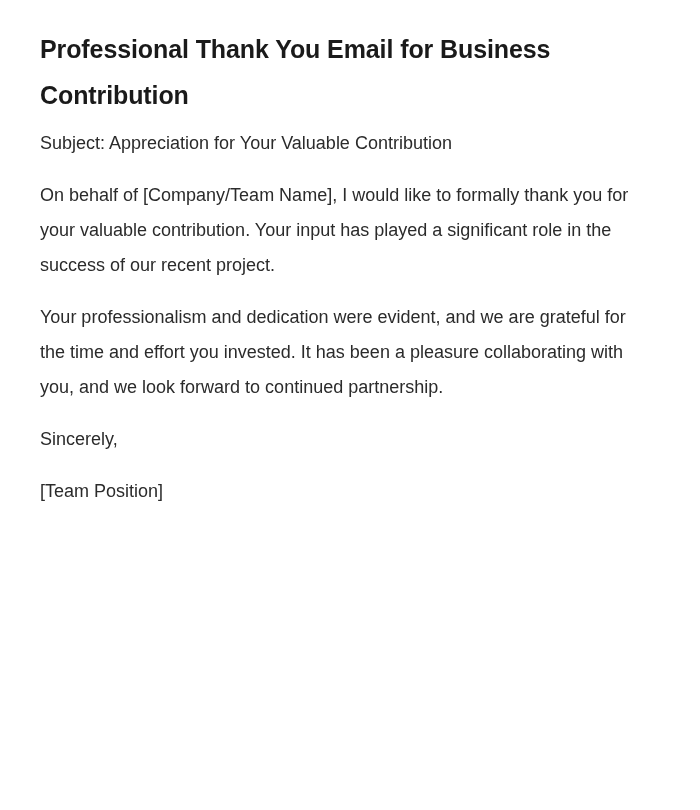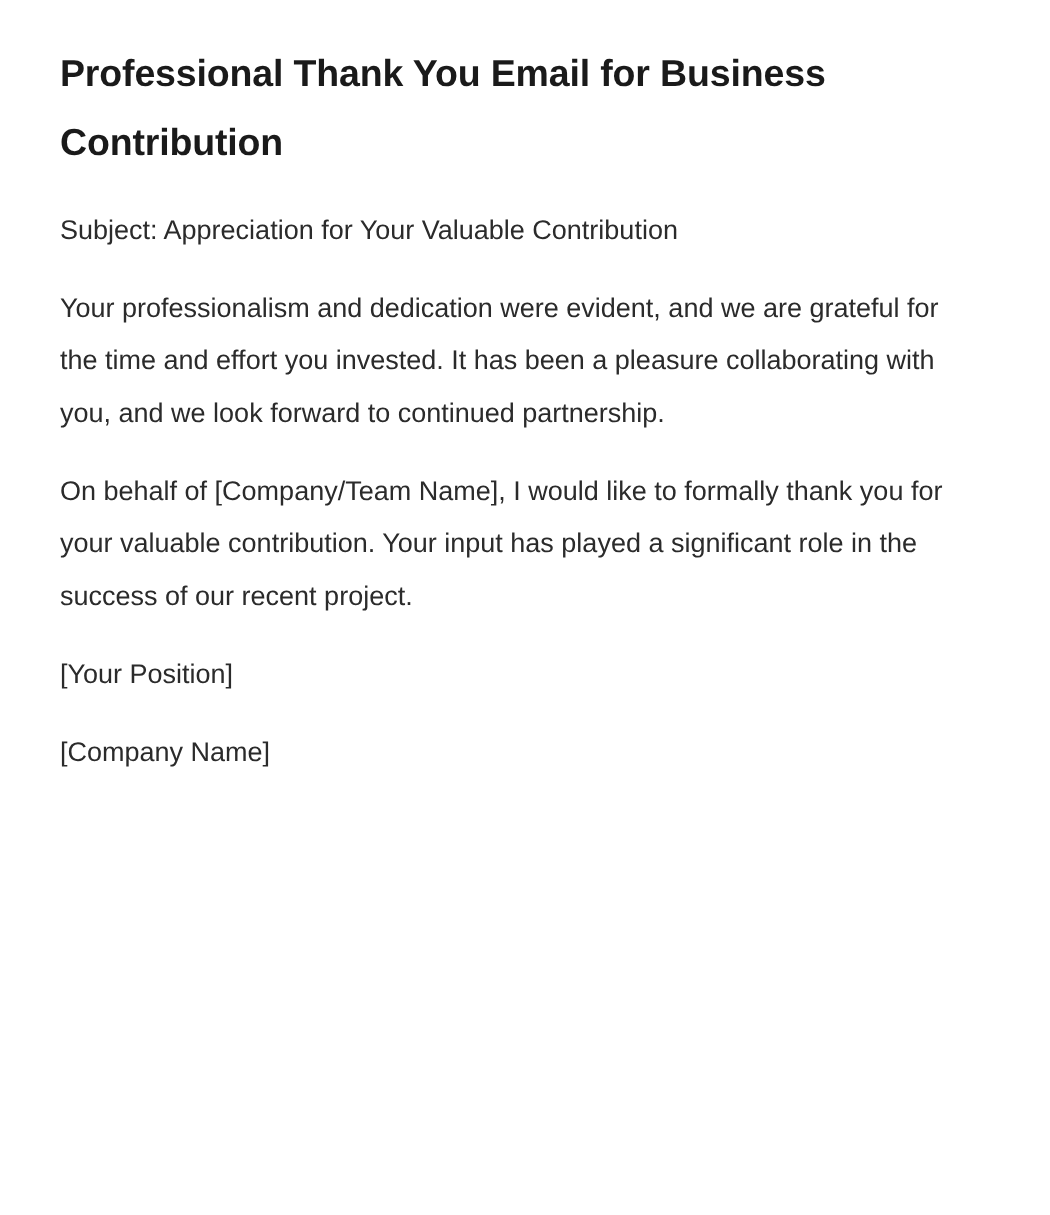"Subject: Appreciation for Your Valuable" .body-block { margin-top: 18px -> 8px }
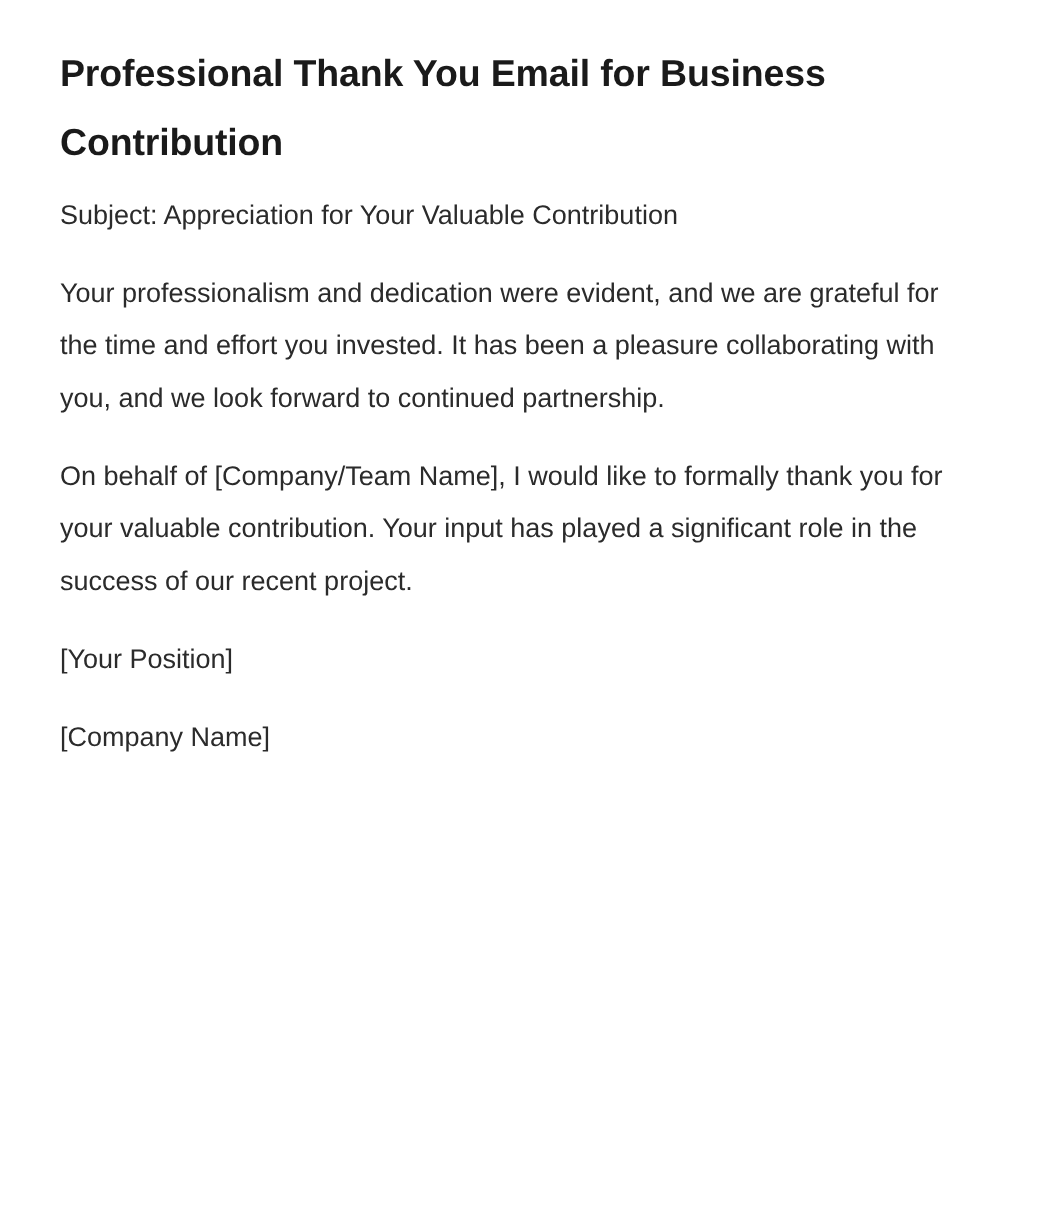"Your professionalism and dedication were" p.para { order: before "On behalf of [Company/Team Name]," -> after "On behalf of [Company/Team Name]," }
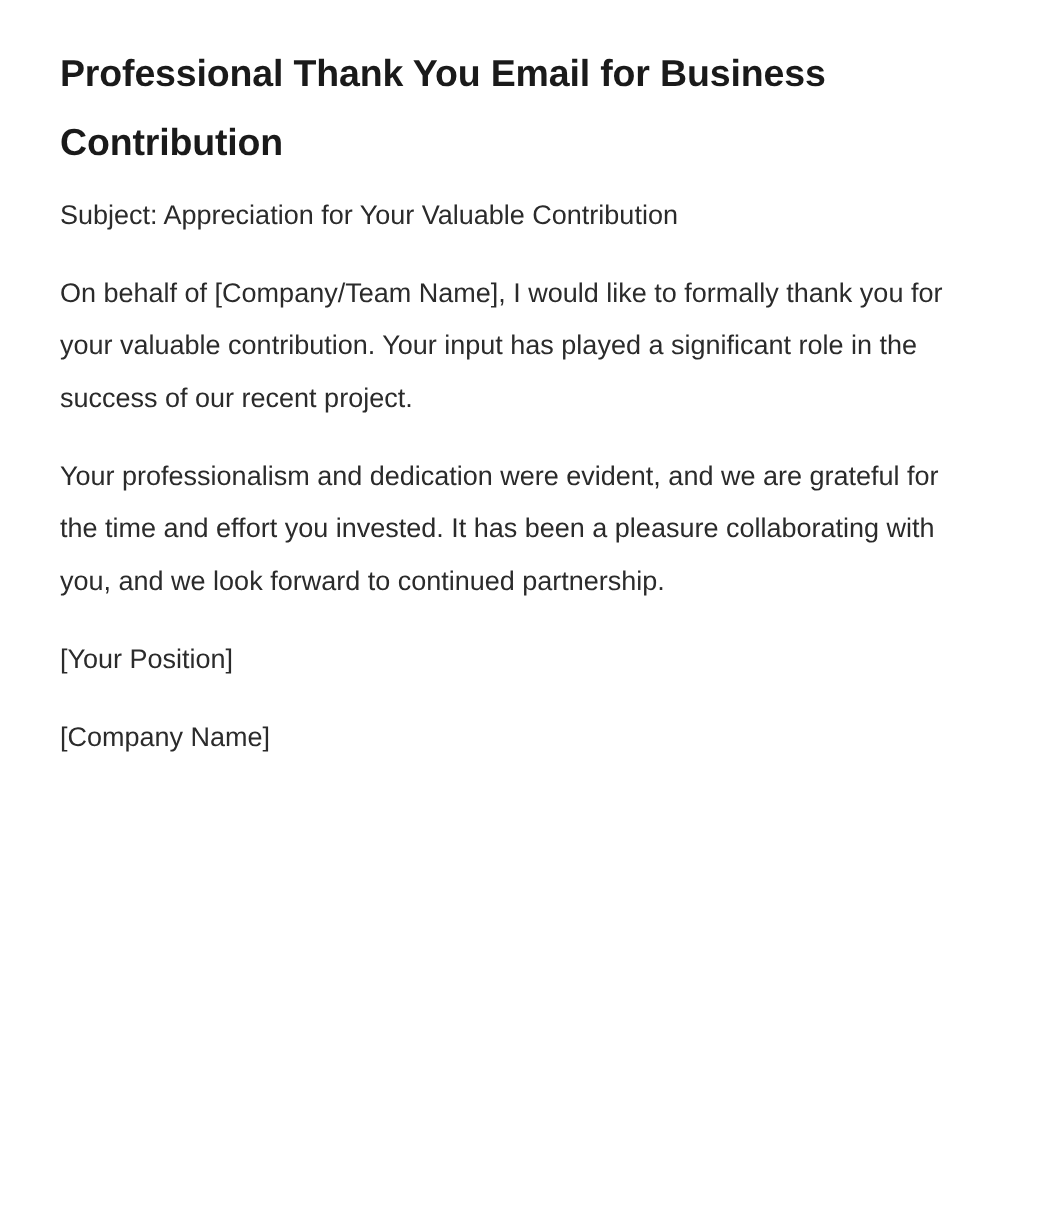"Sincerely," p.para { html: none -> <p>Sincerely,</p> }
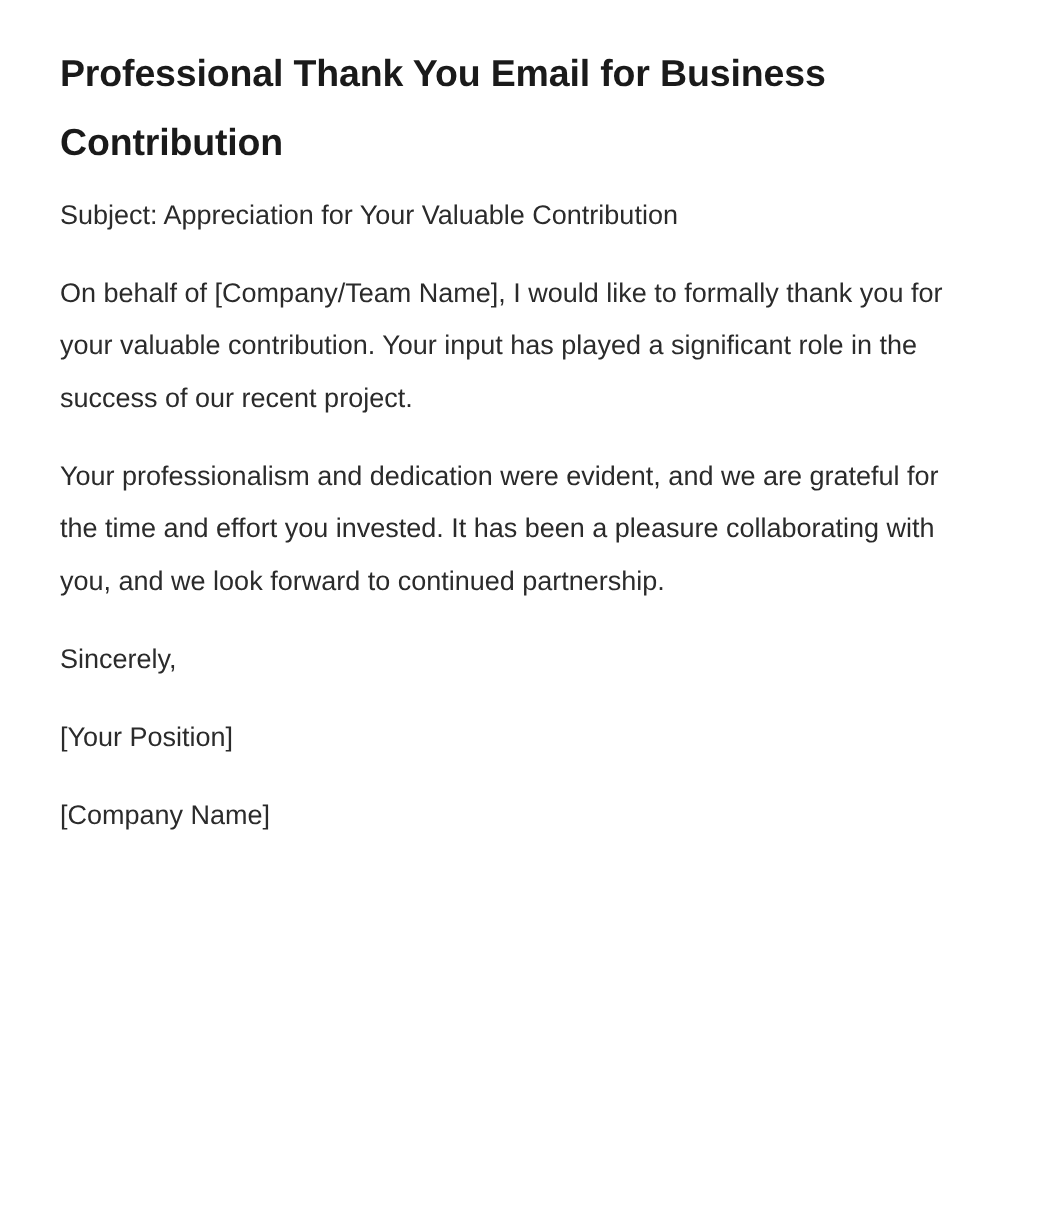"[Your Position]" p.para { text: Your -> Team }
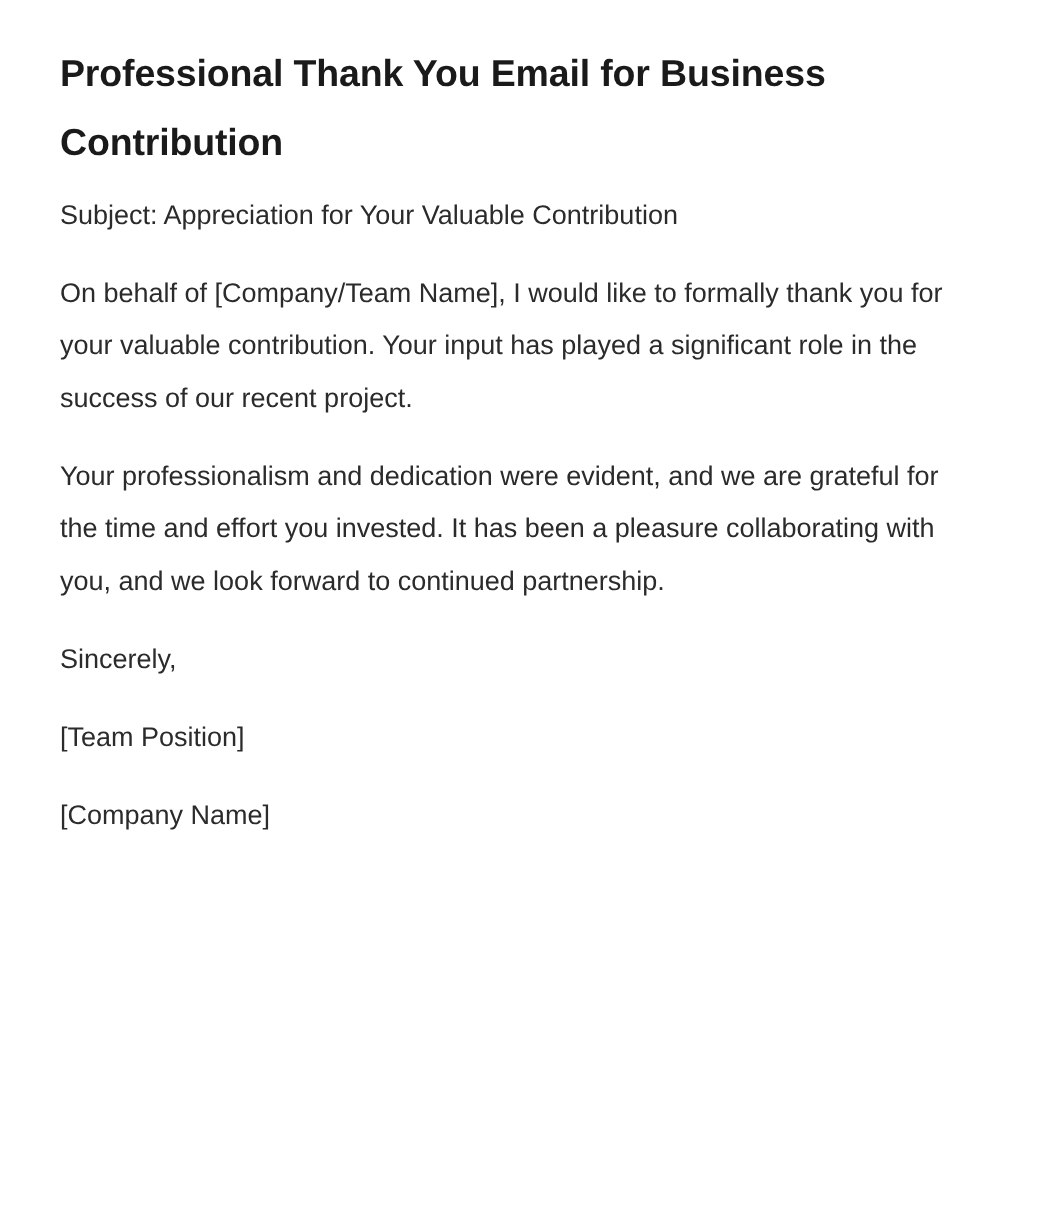"[Company Name]" p.para { html: <p>[Company Name]</p> -> none }
